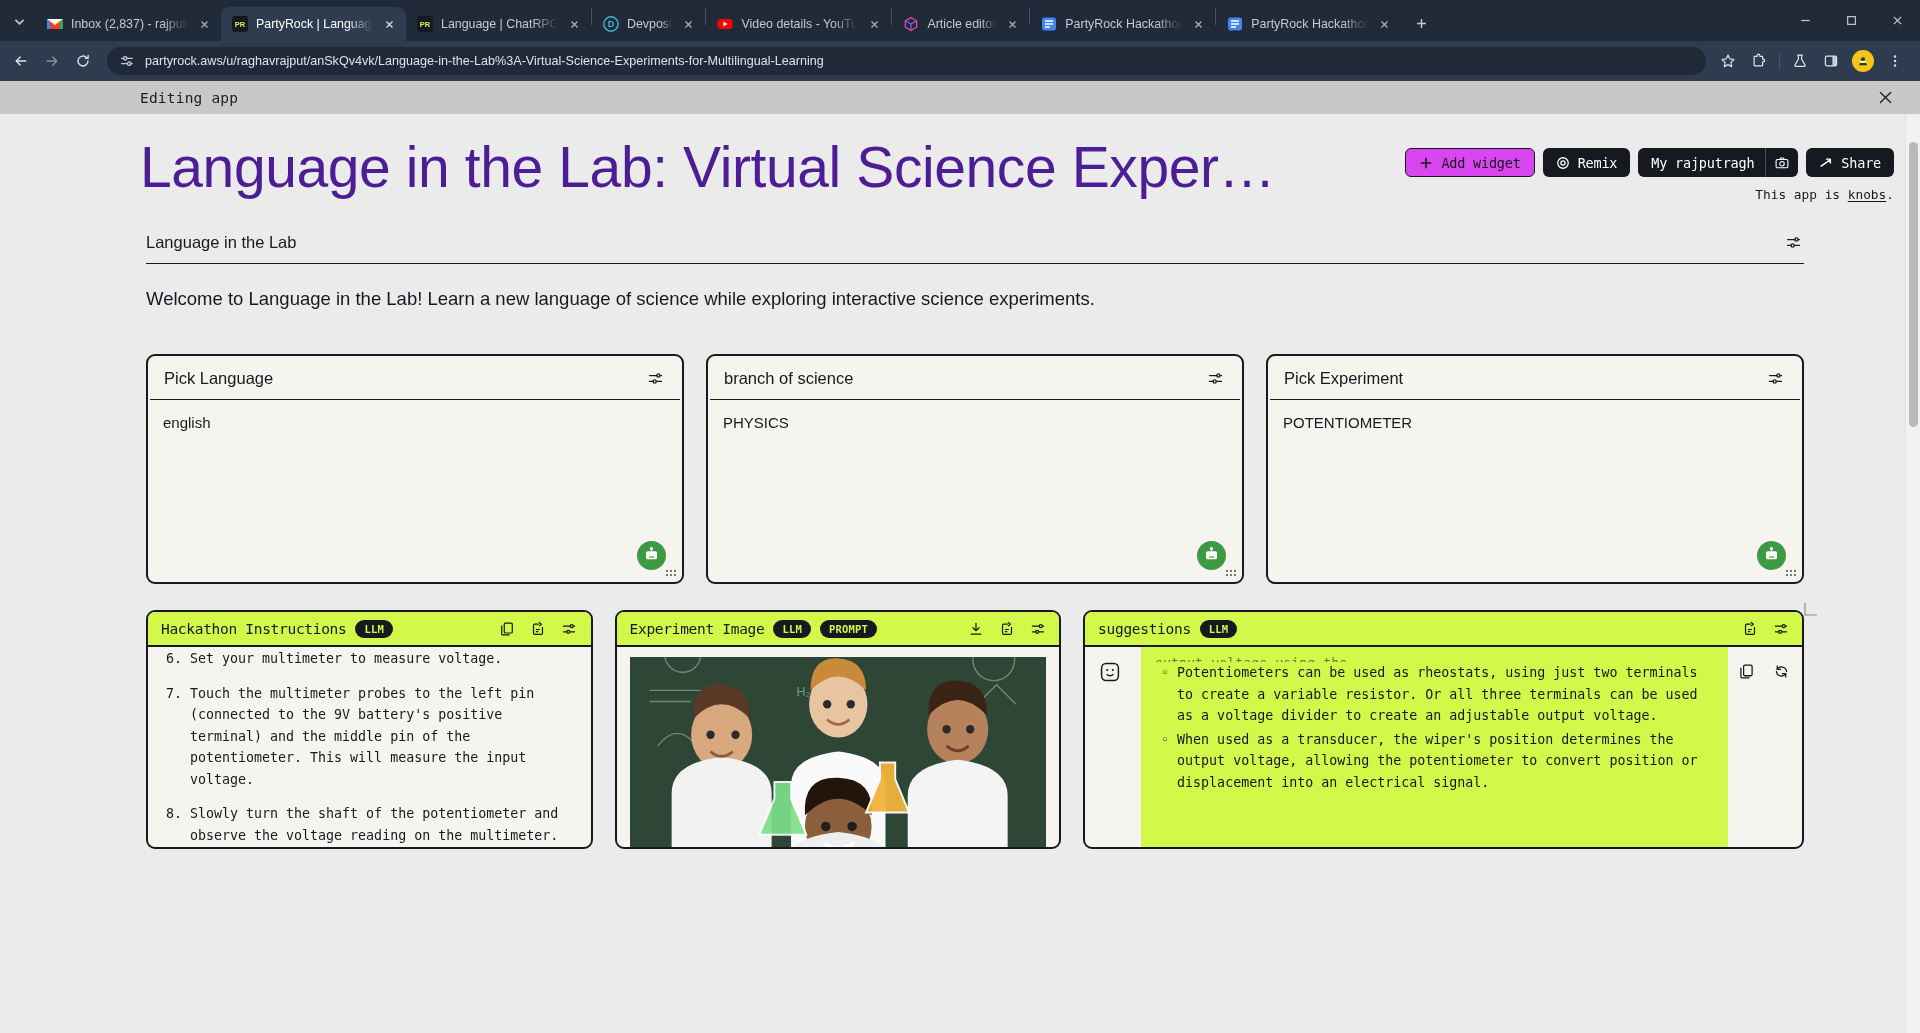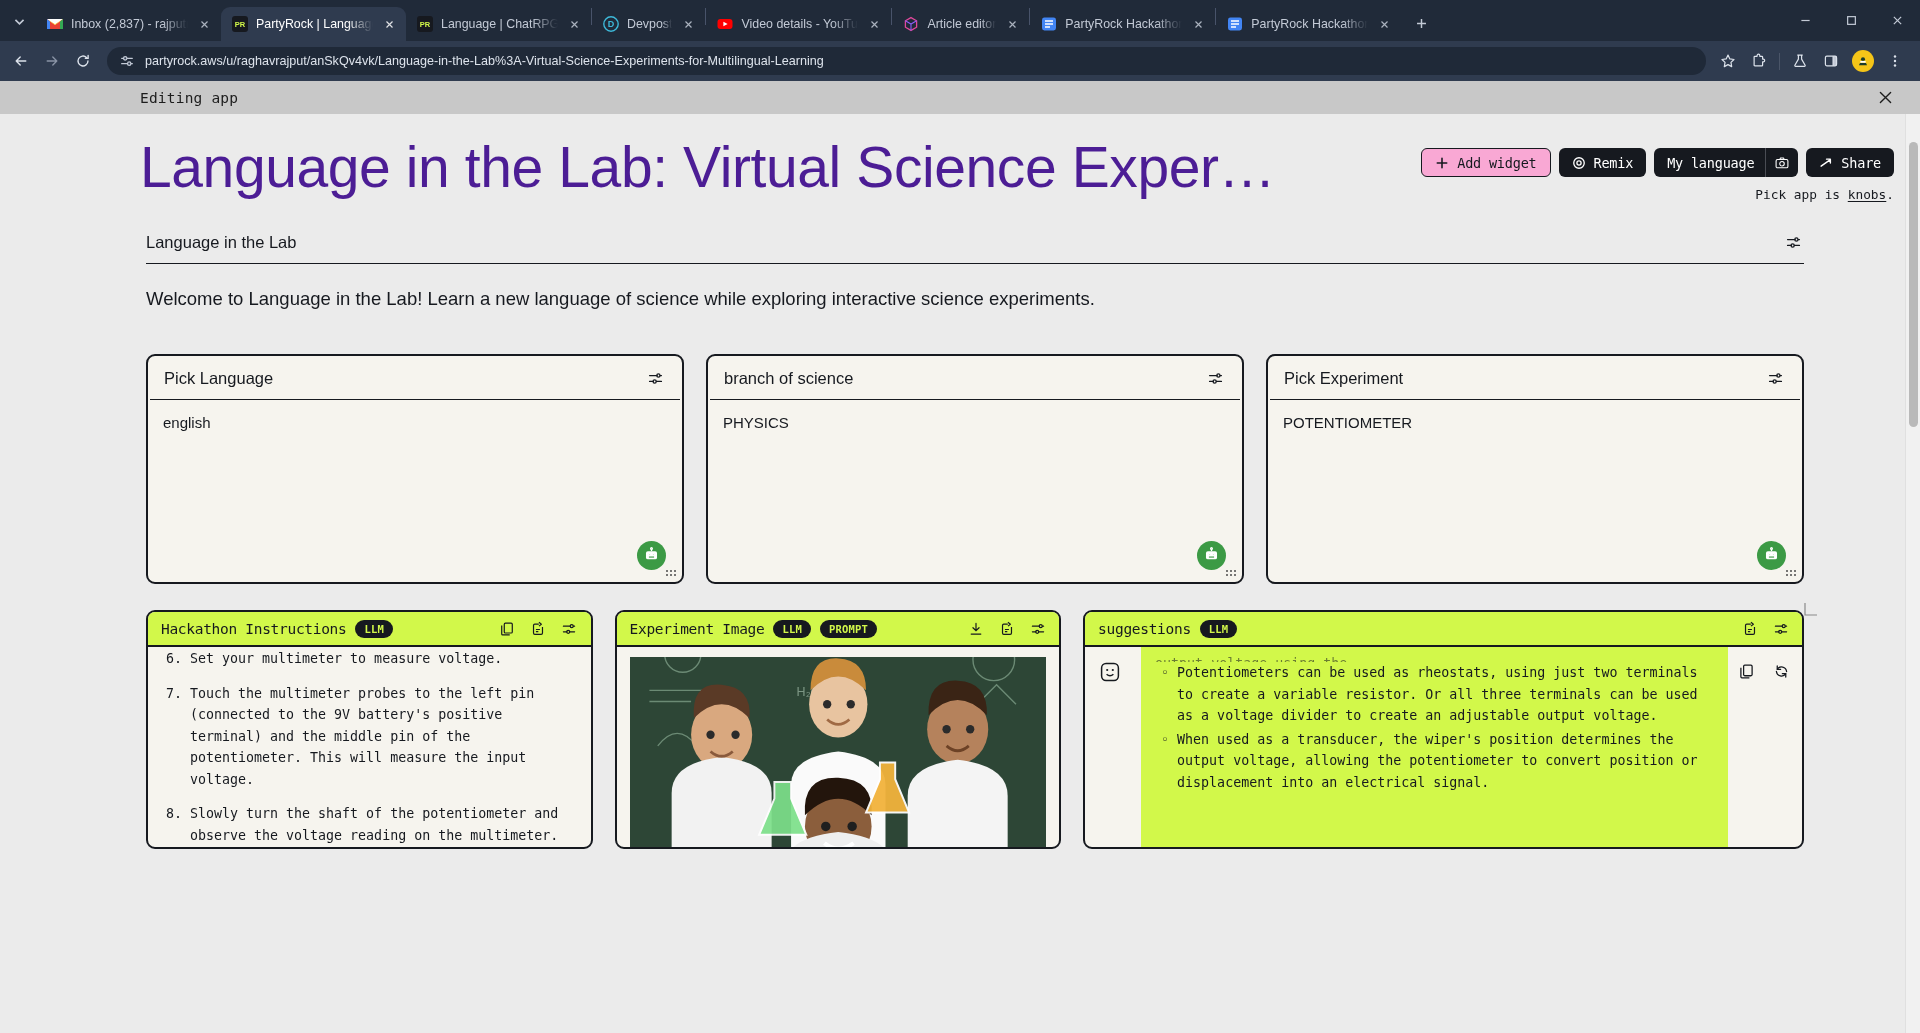"Add widget" .btn-light { background: #f9a8d4 -> #d946ef }
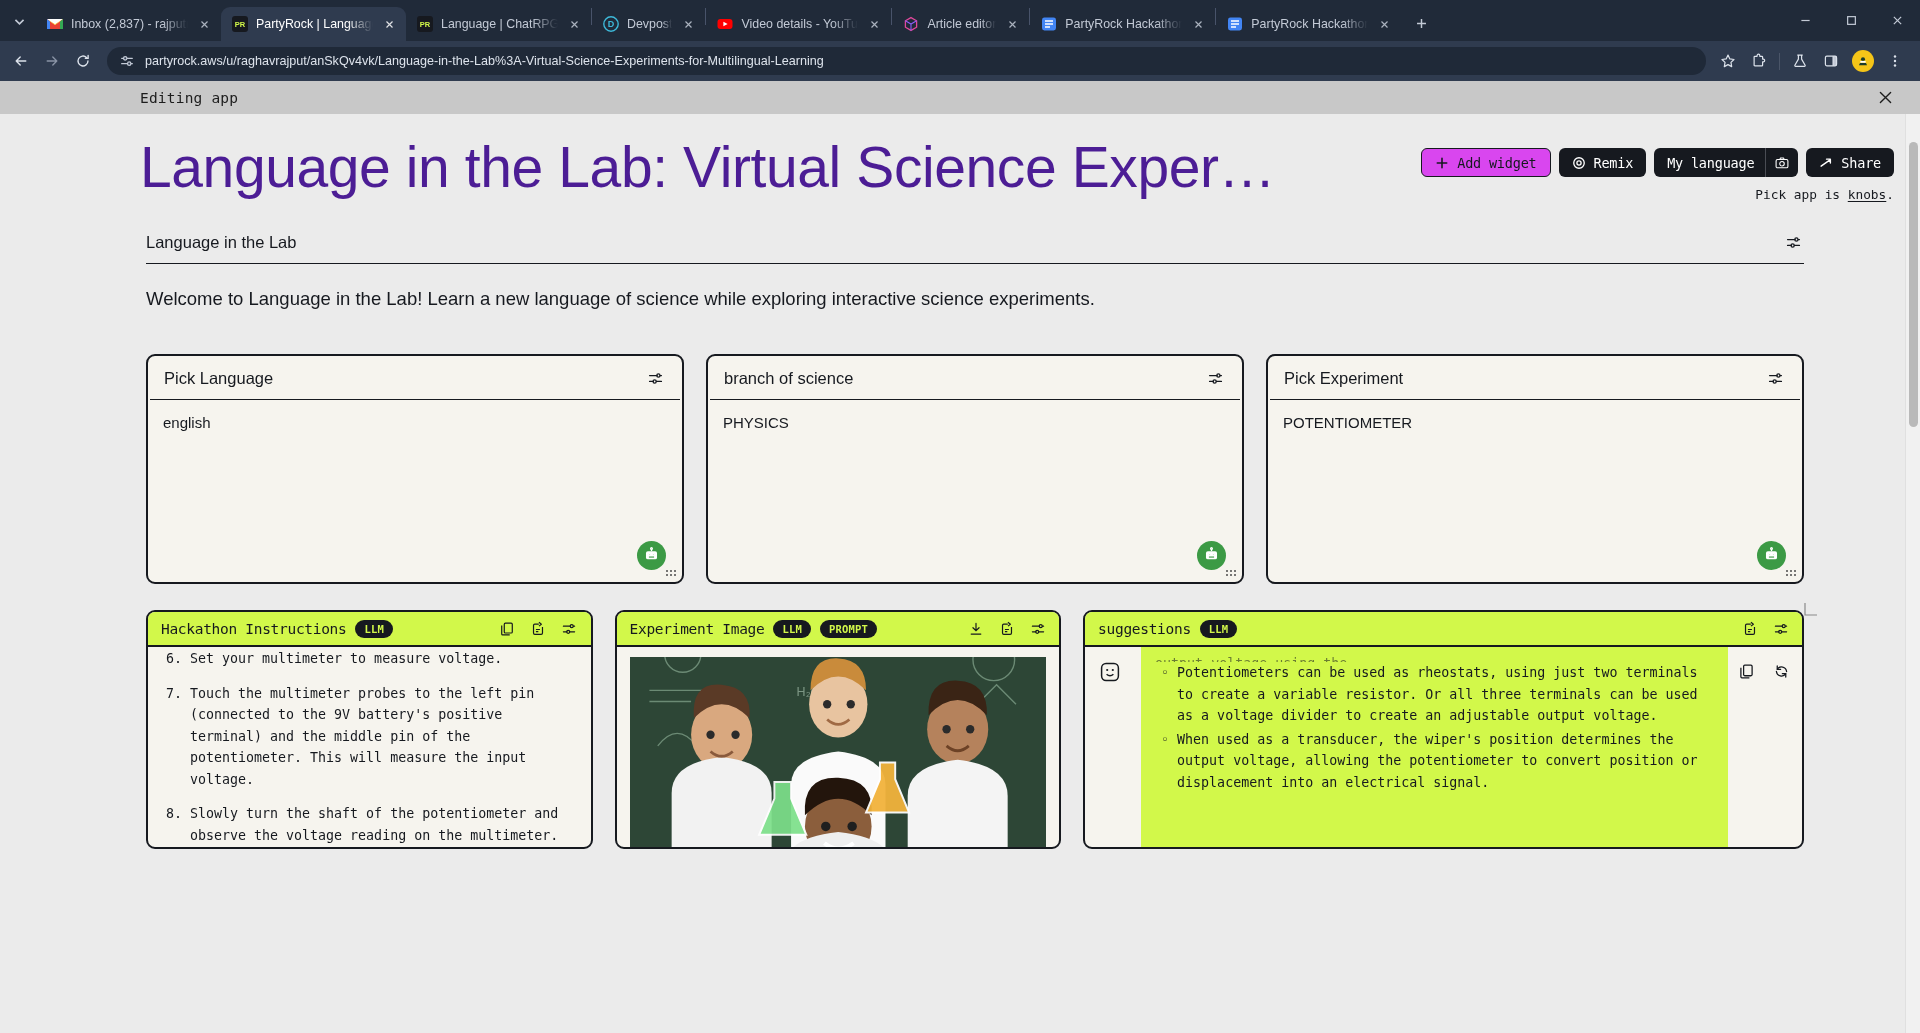"My language" span { text: language -> rajputragh }
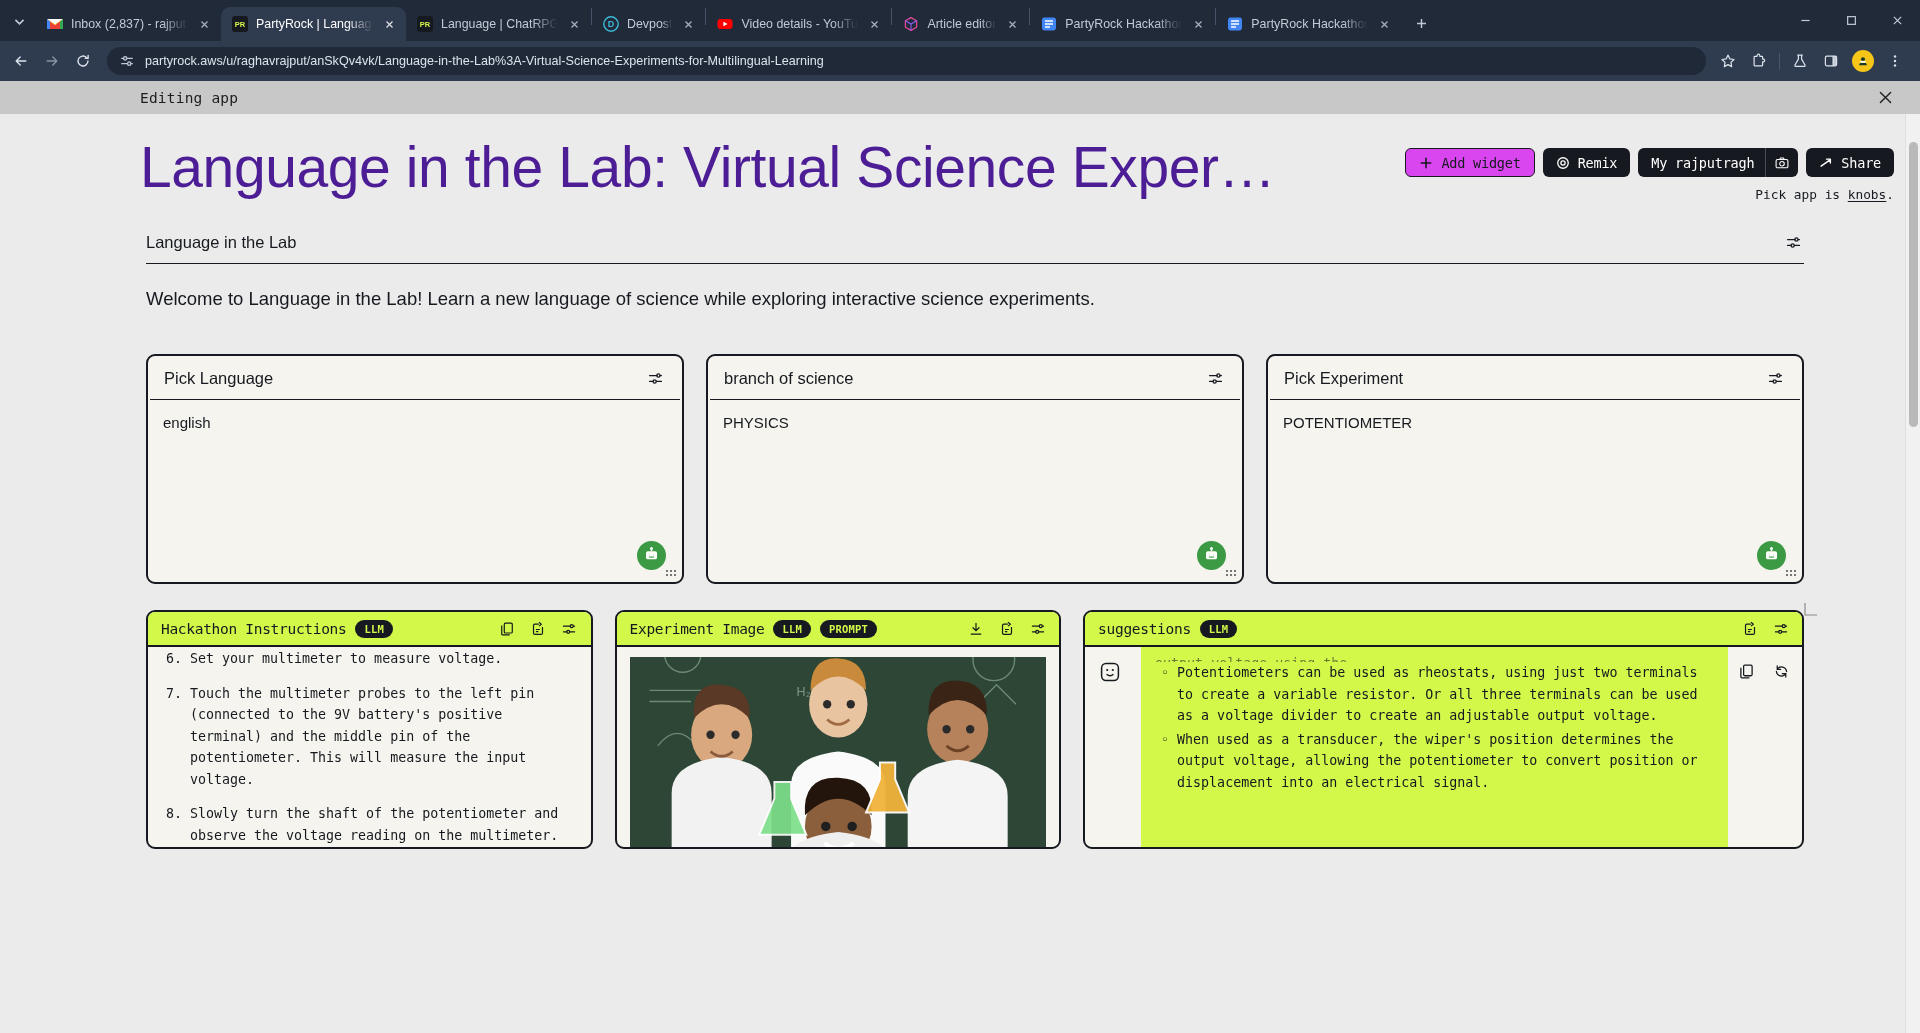"Pick app is" span { text: Pick -> This }
